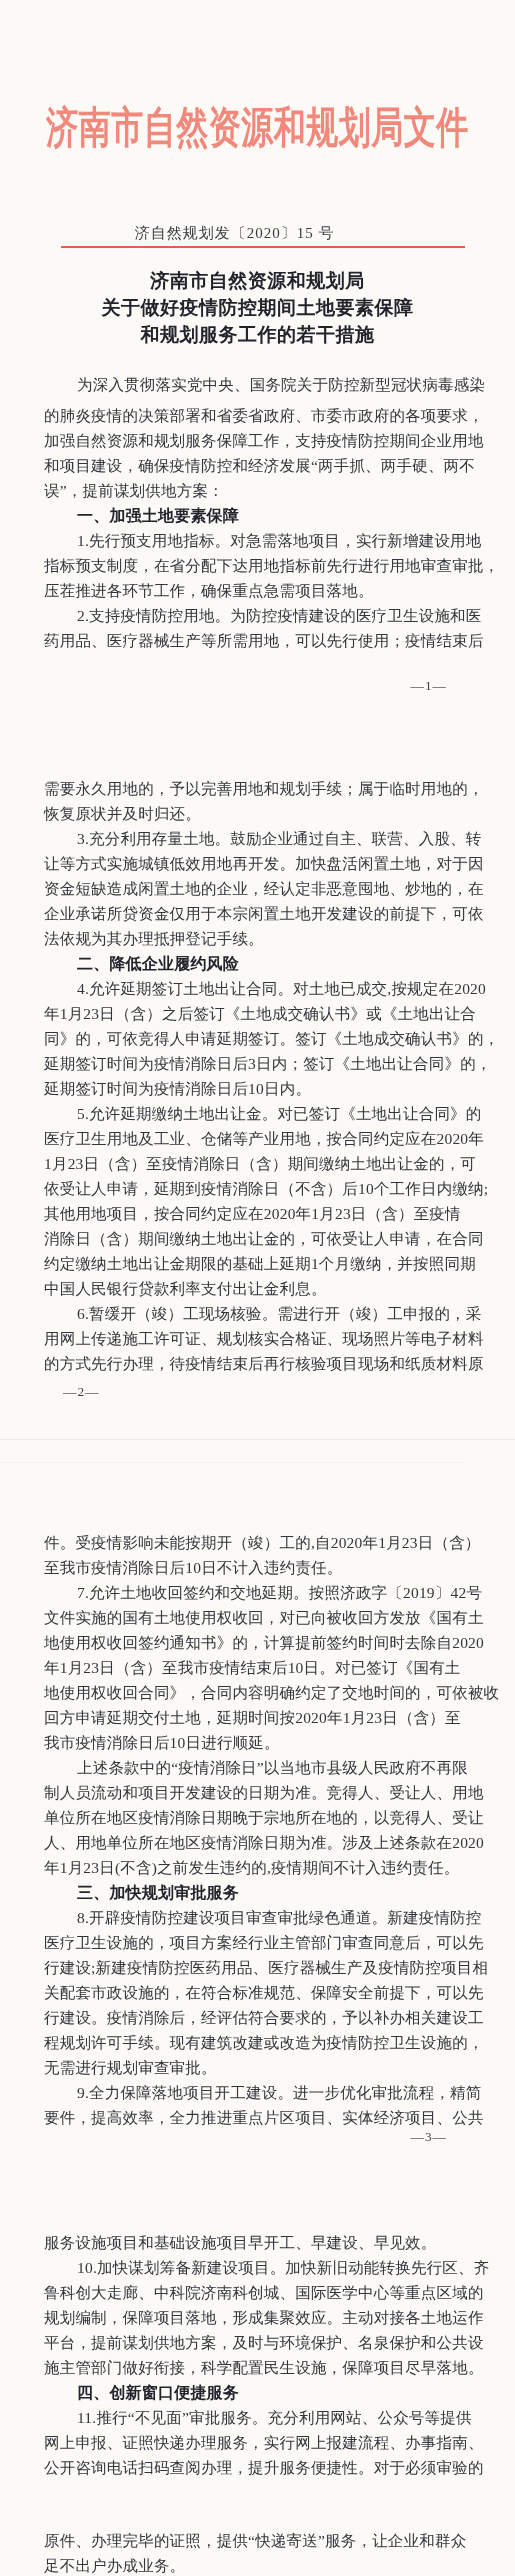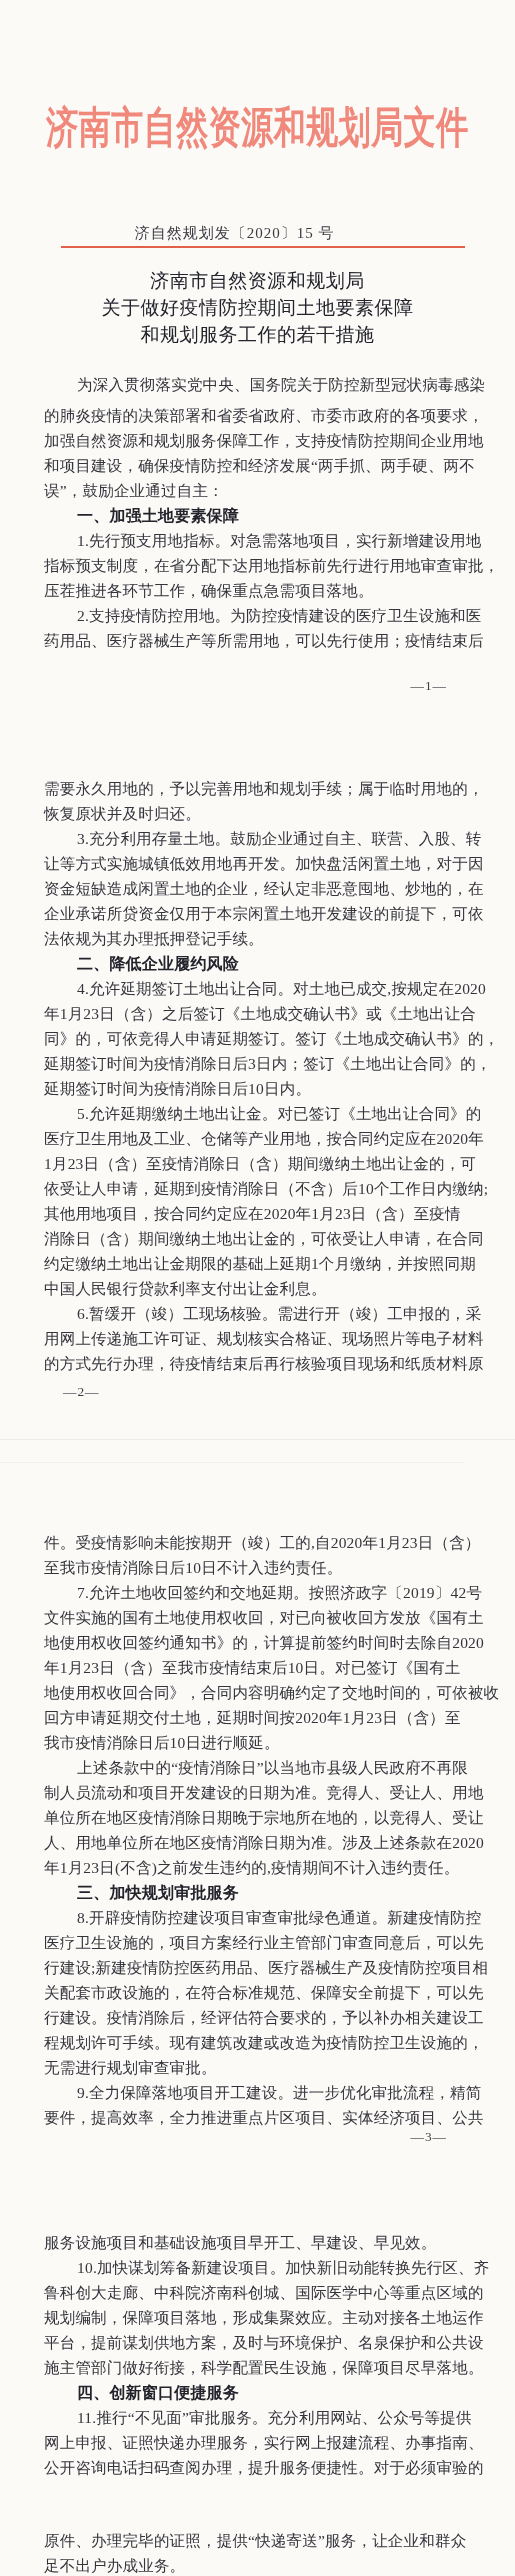"济南市自然资源和规划局" .title-line { font-weight: normal -> bold }
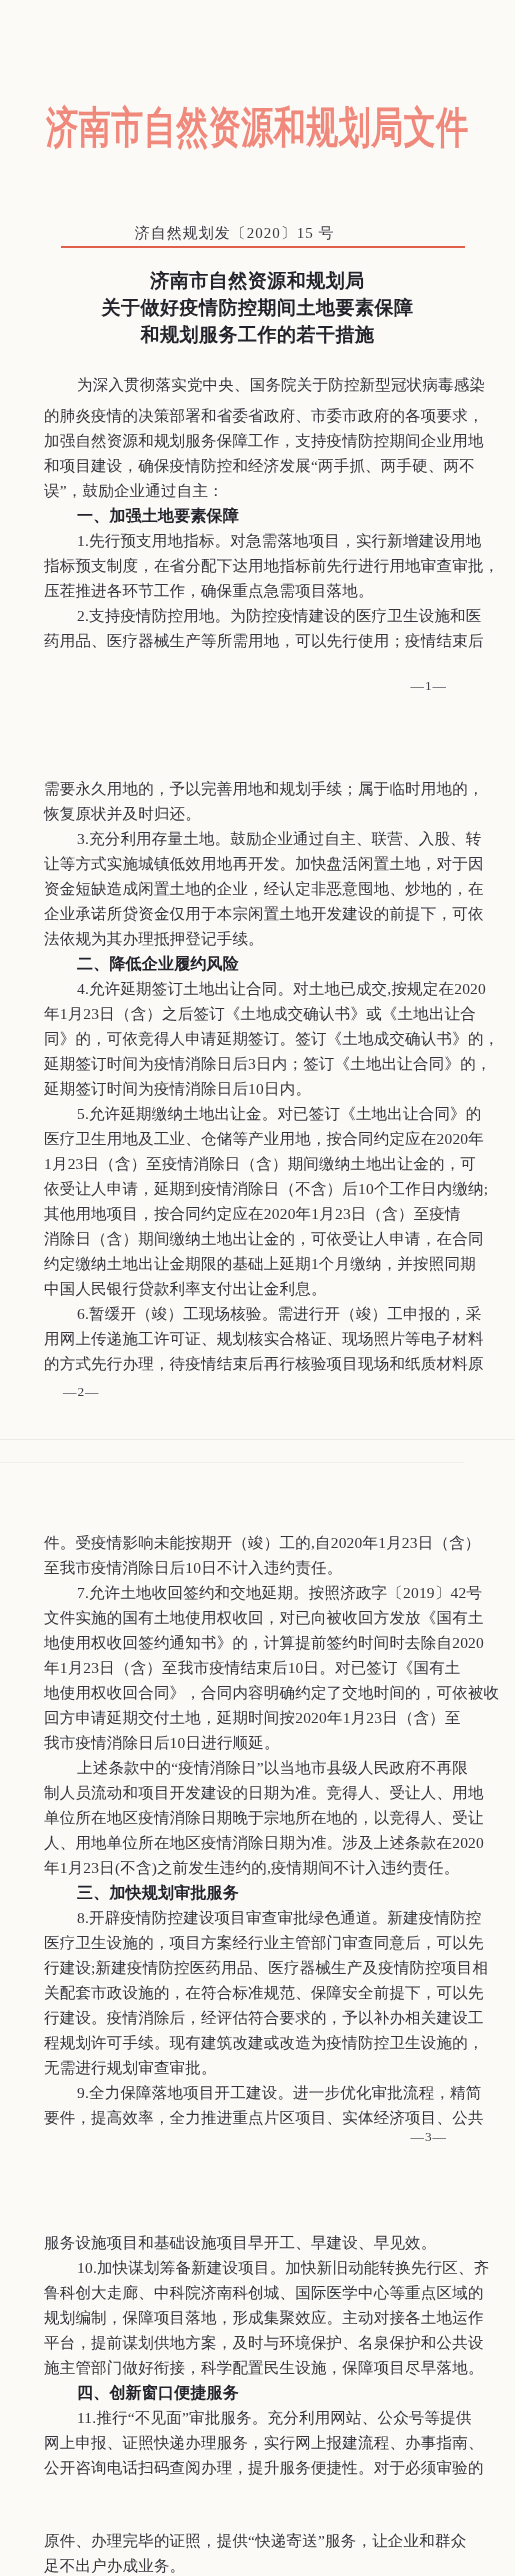"误”，鼓励企业通过自主：" div.line { text: 鼓励企业通过自主 -> 提前谋划供地方案 }
